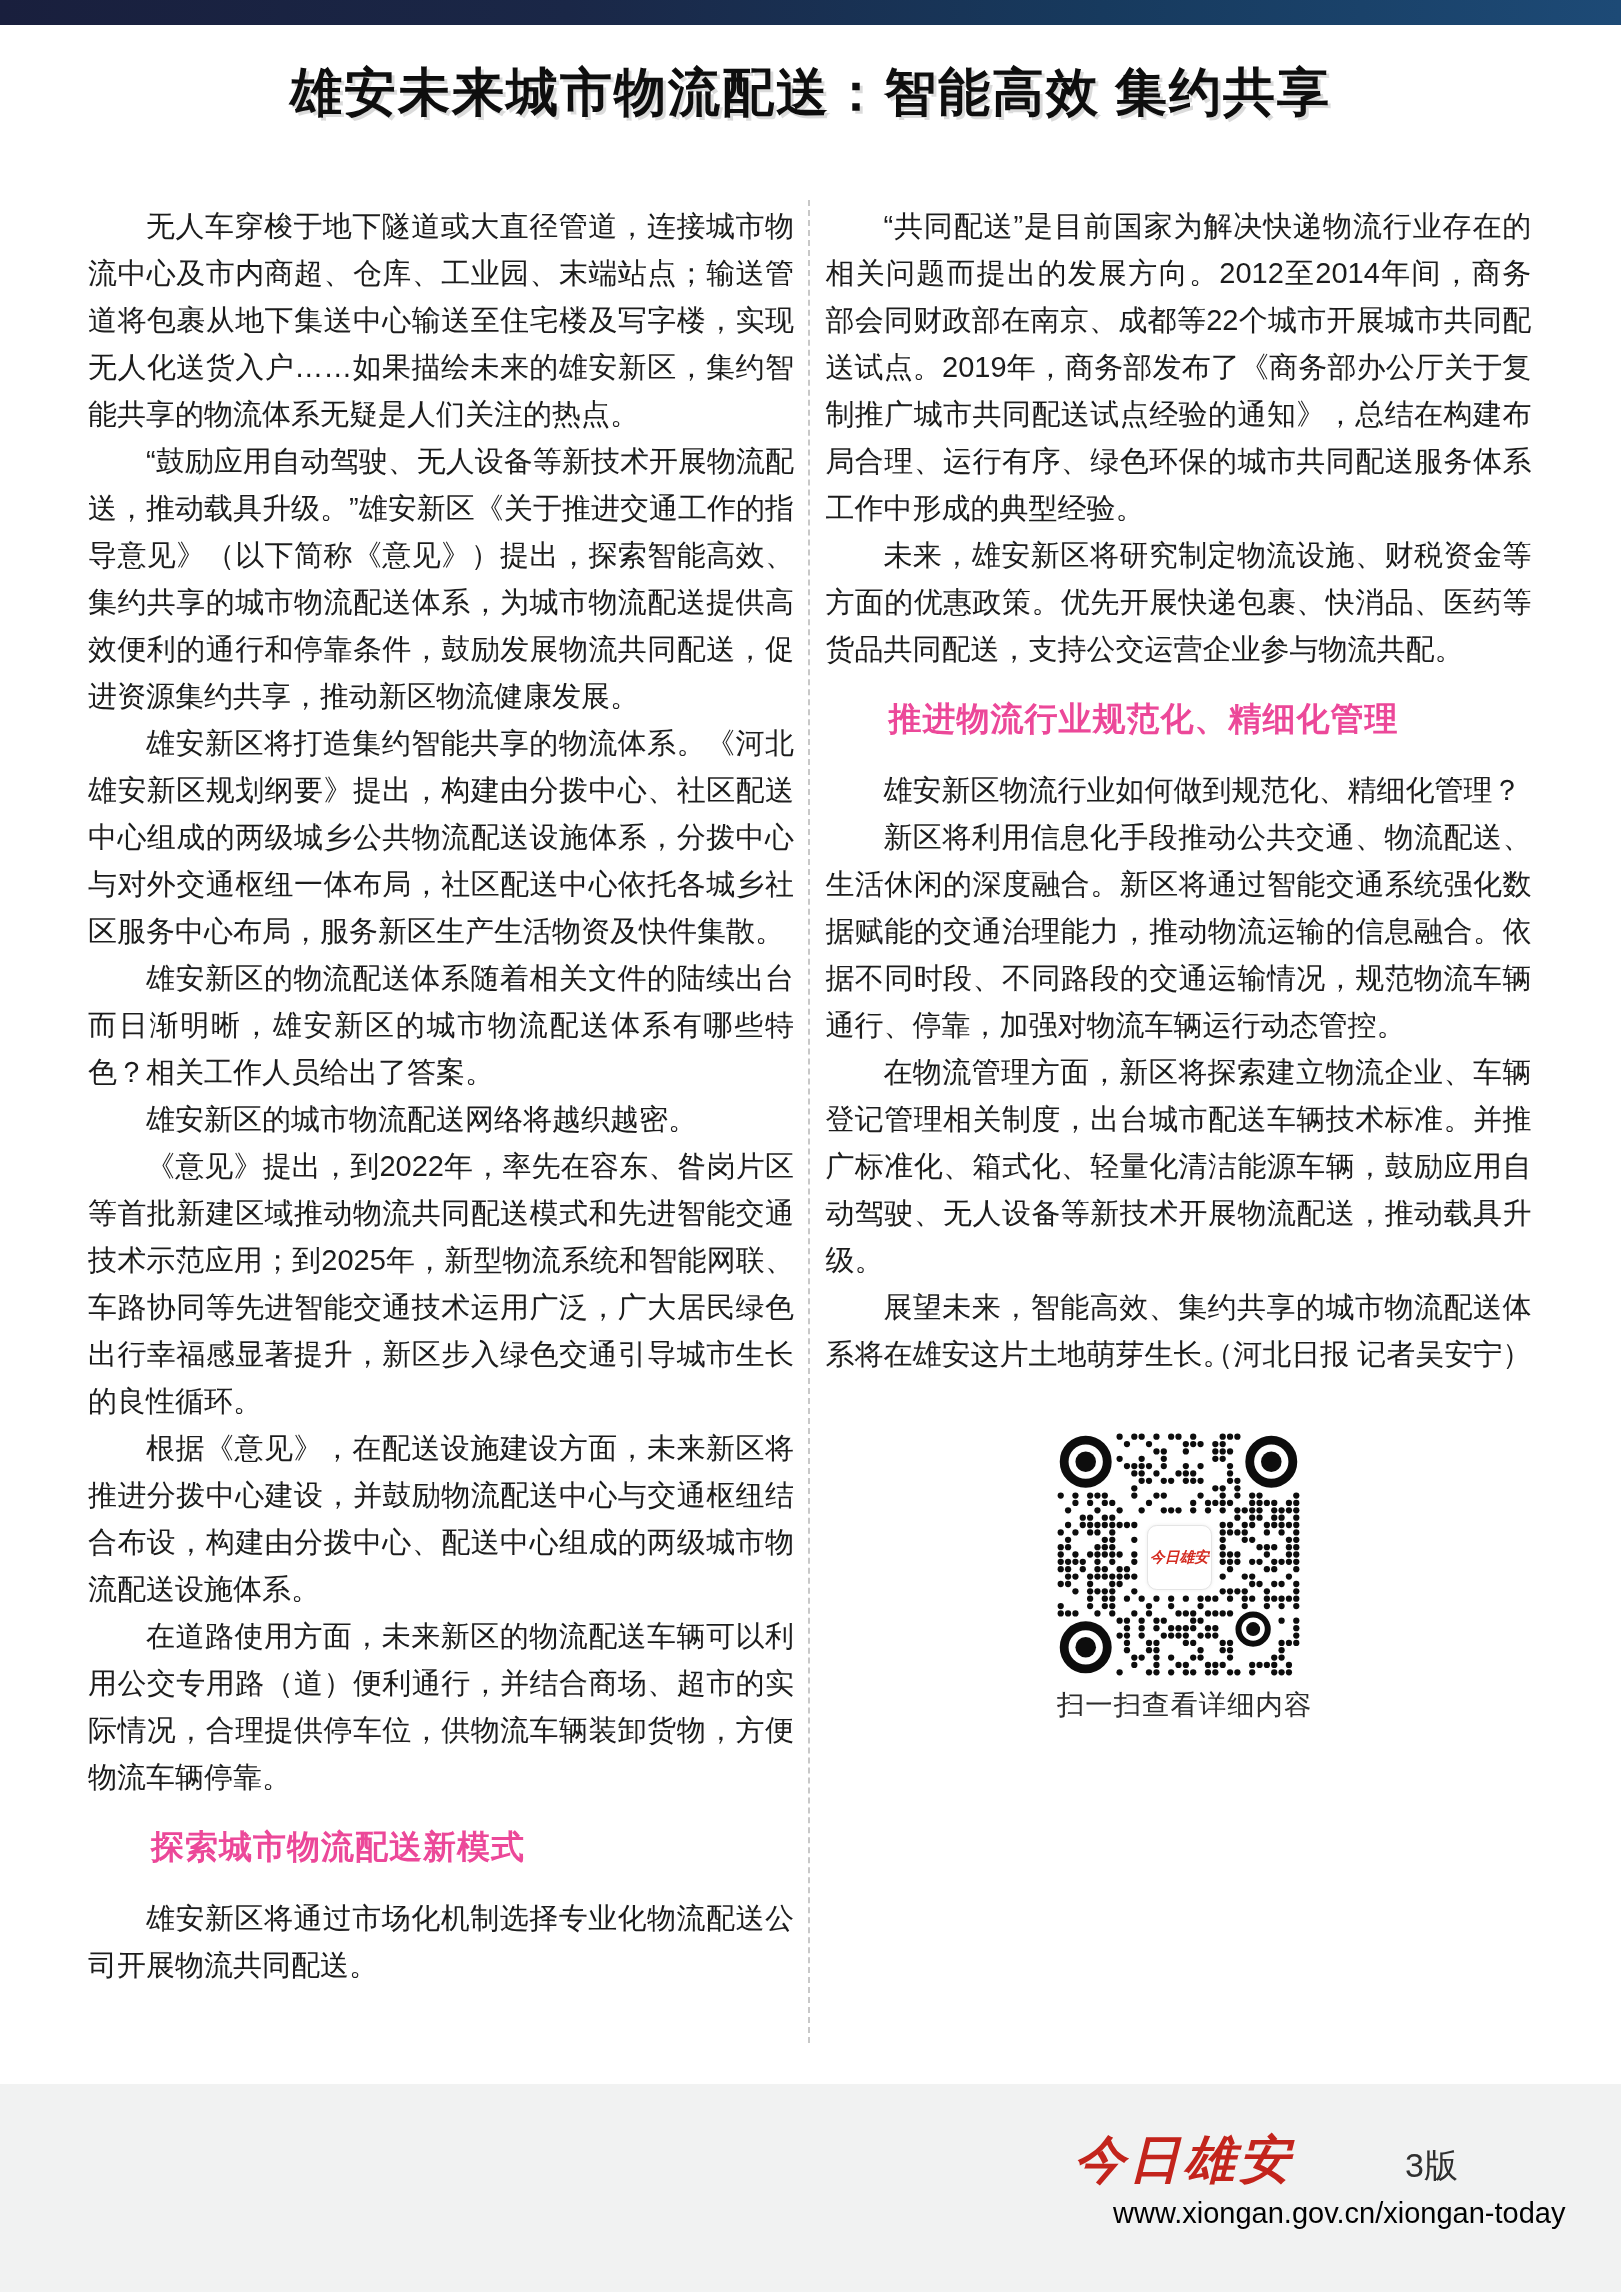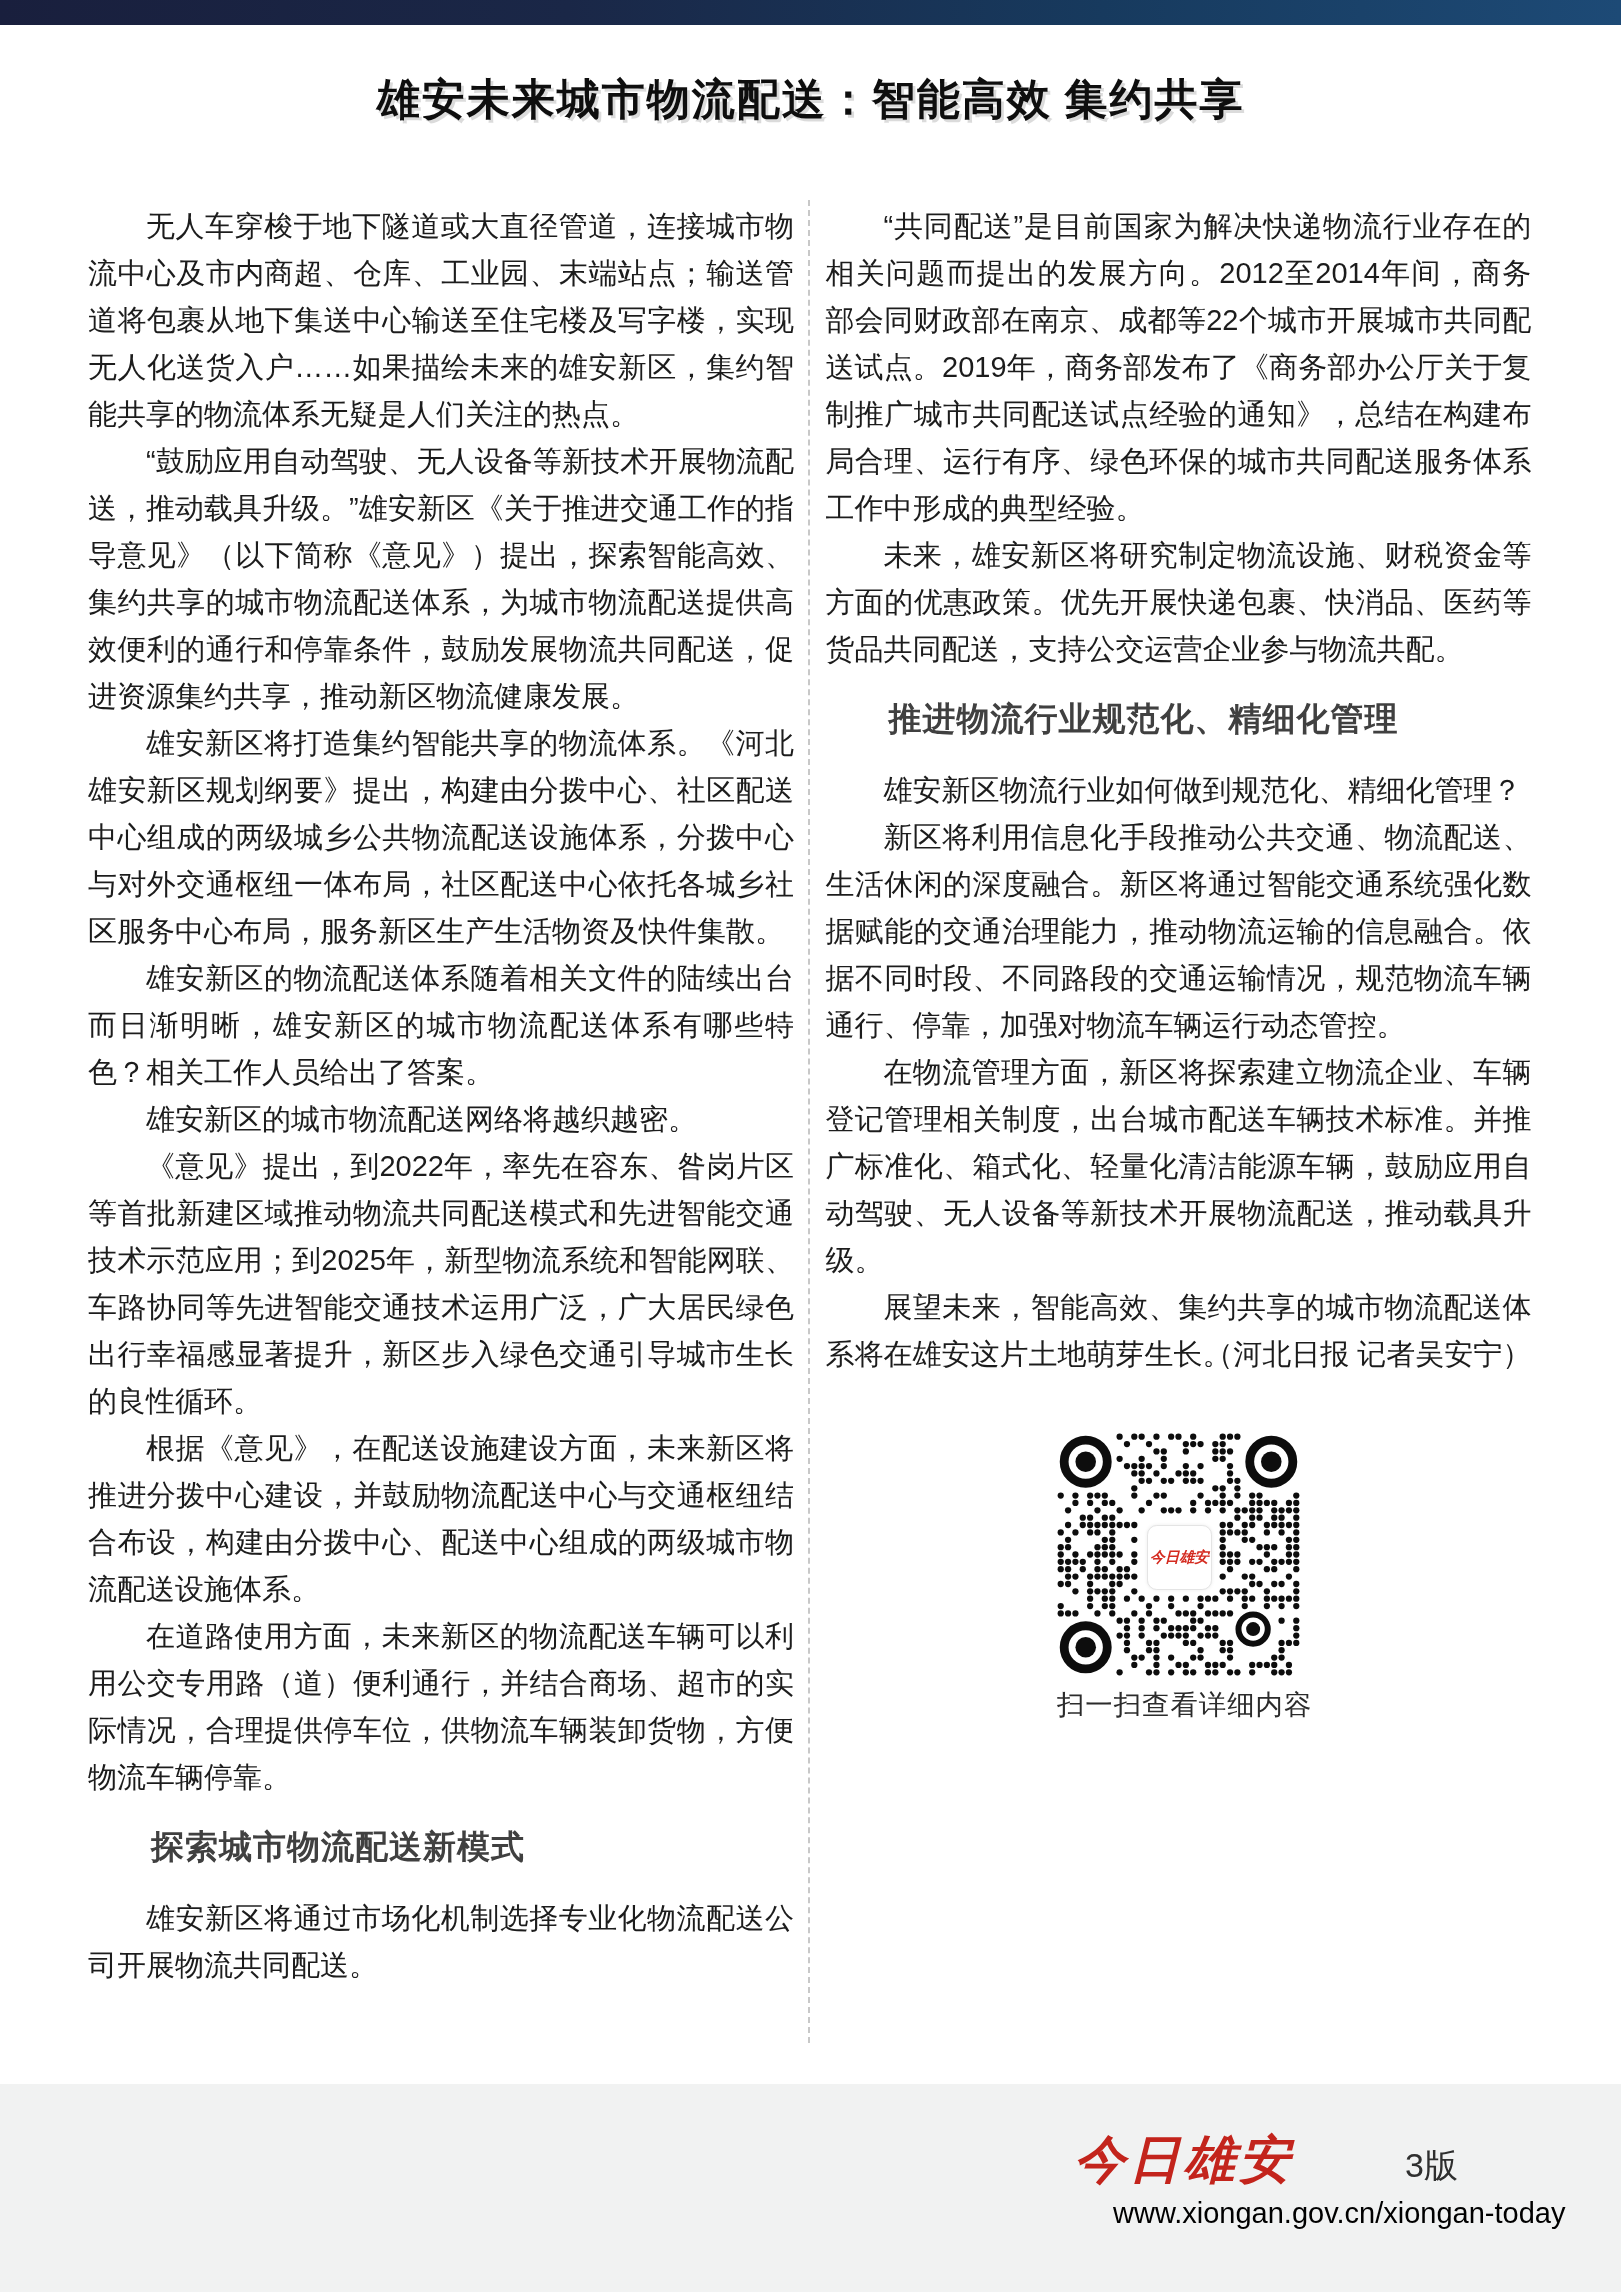"雄安未来城市物流配送：智能高效 集约共享" .article-title { font-size: 43px -> 52px; top: 71px -> 58px }
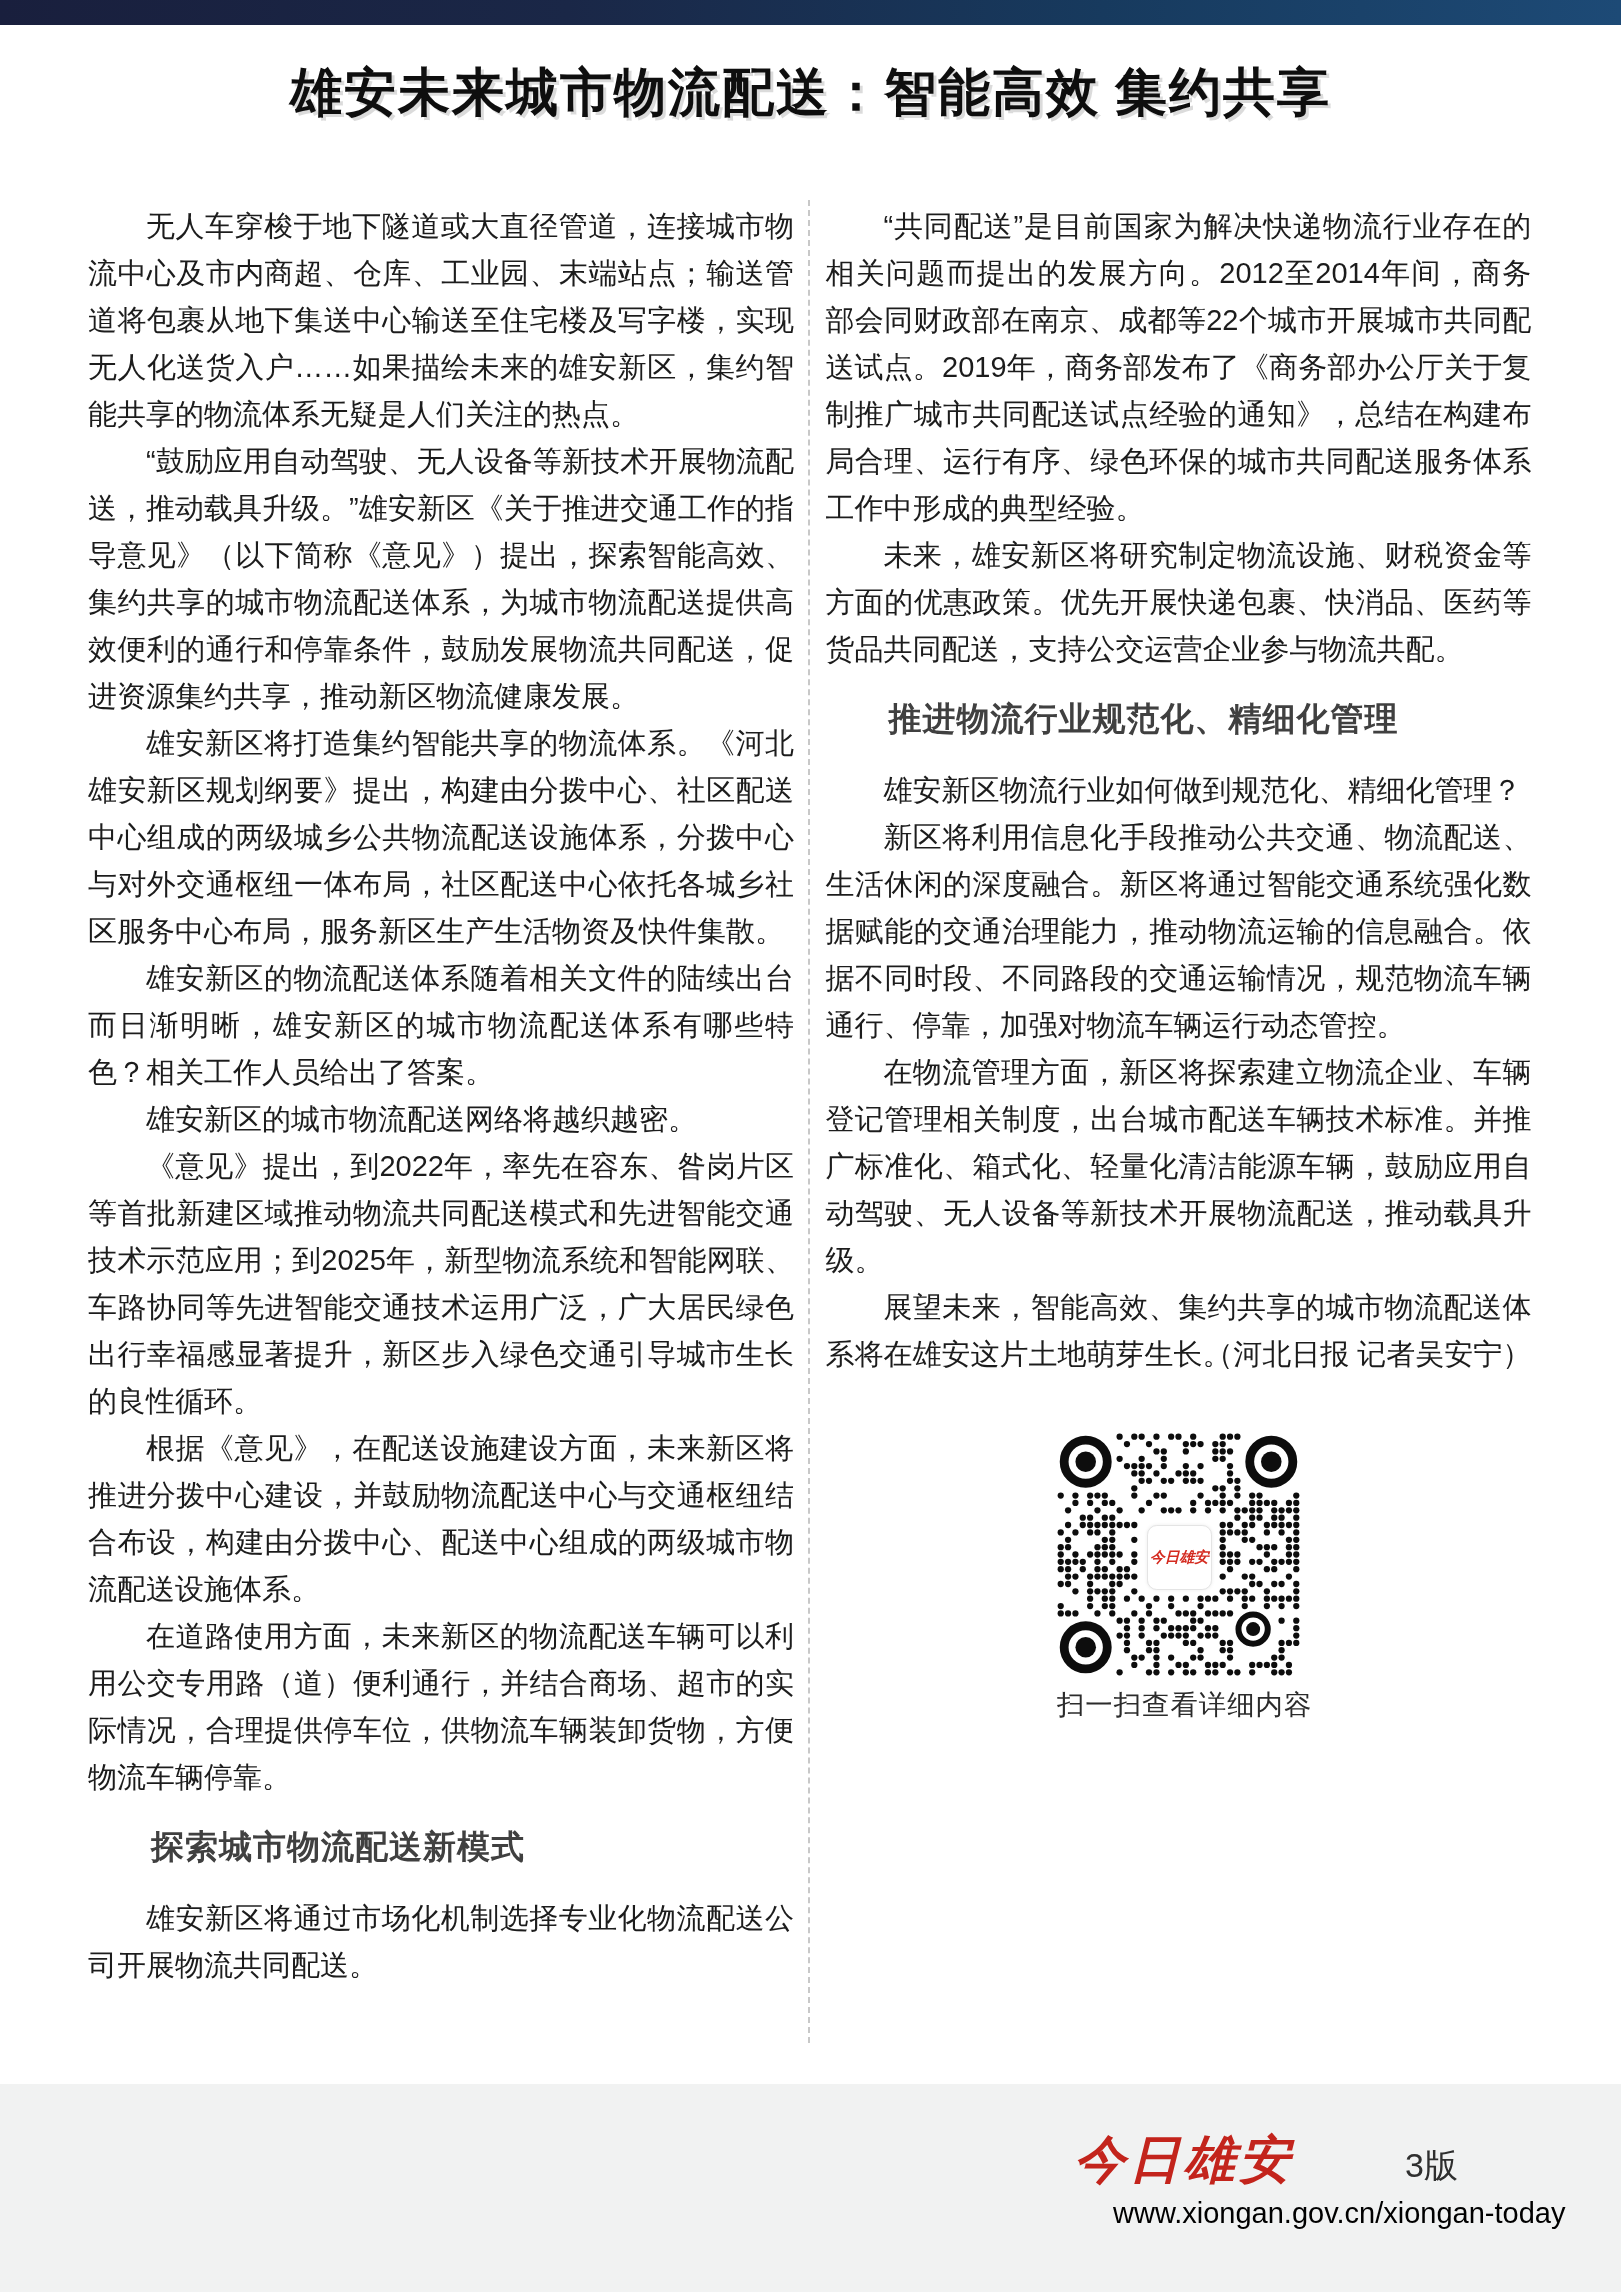"推进物流行业规范化、精细化管理" .section-heading { color: #404040 -> #ec4899 }
